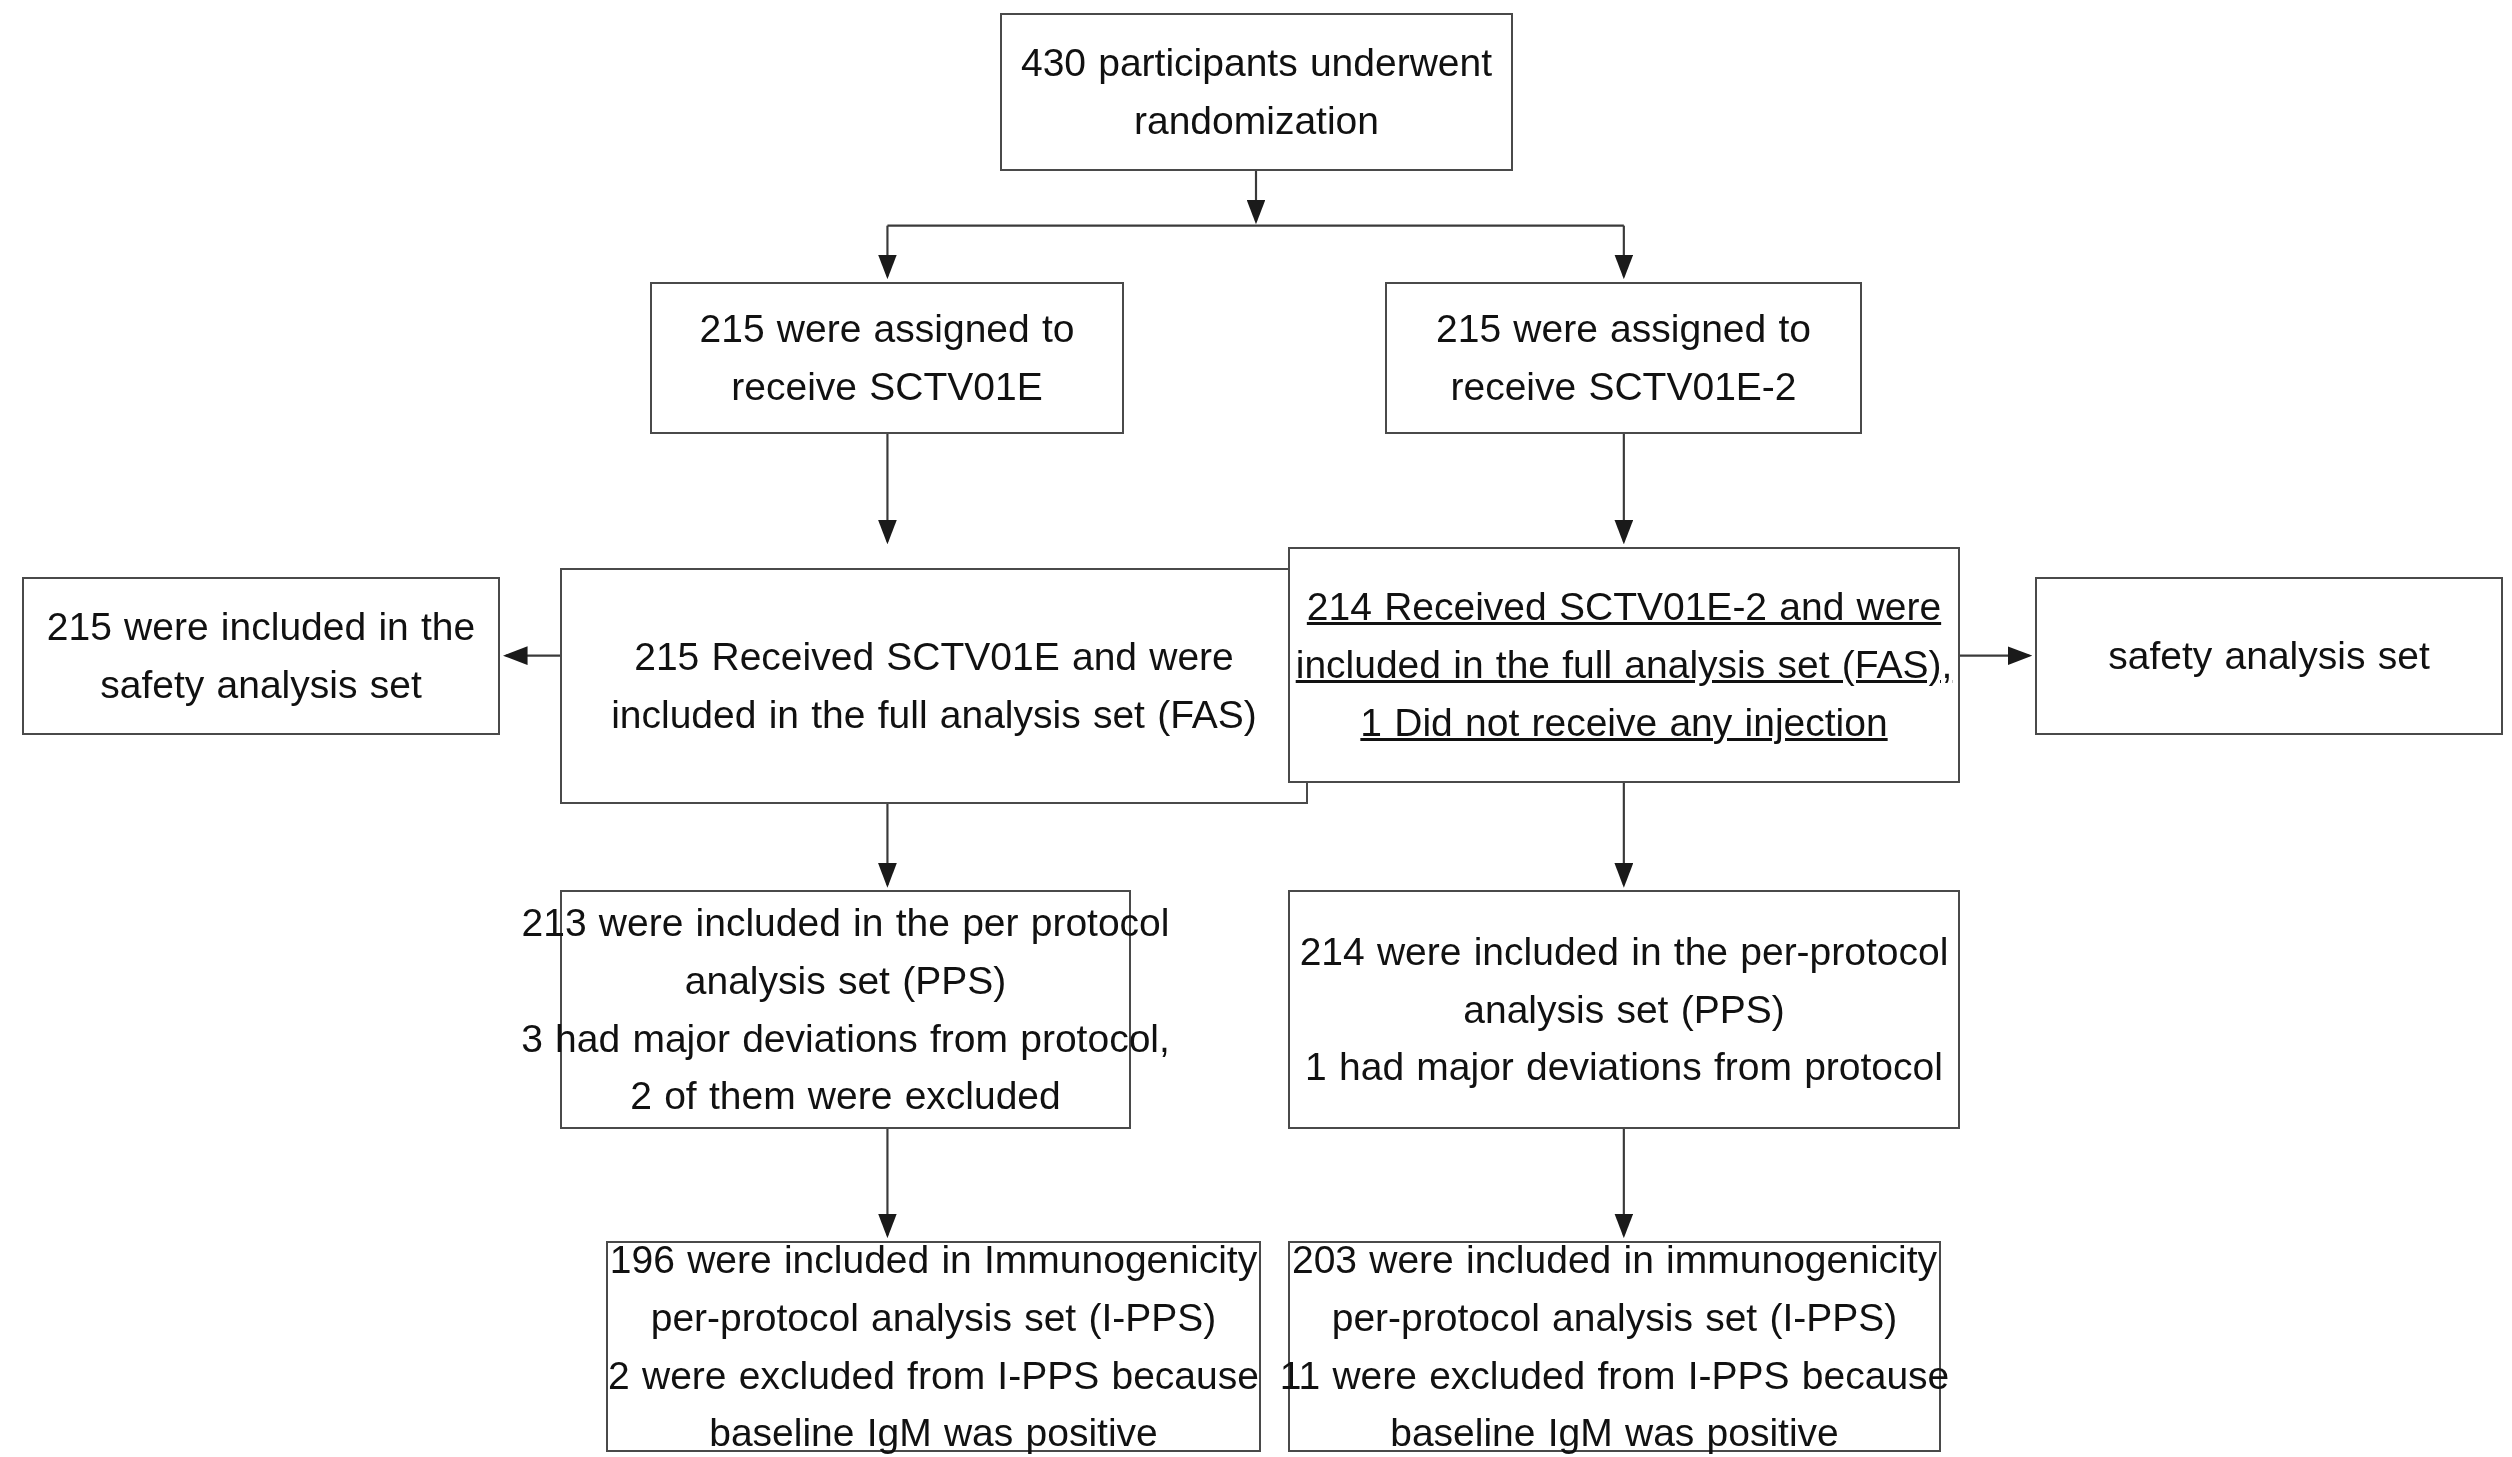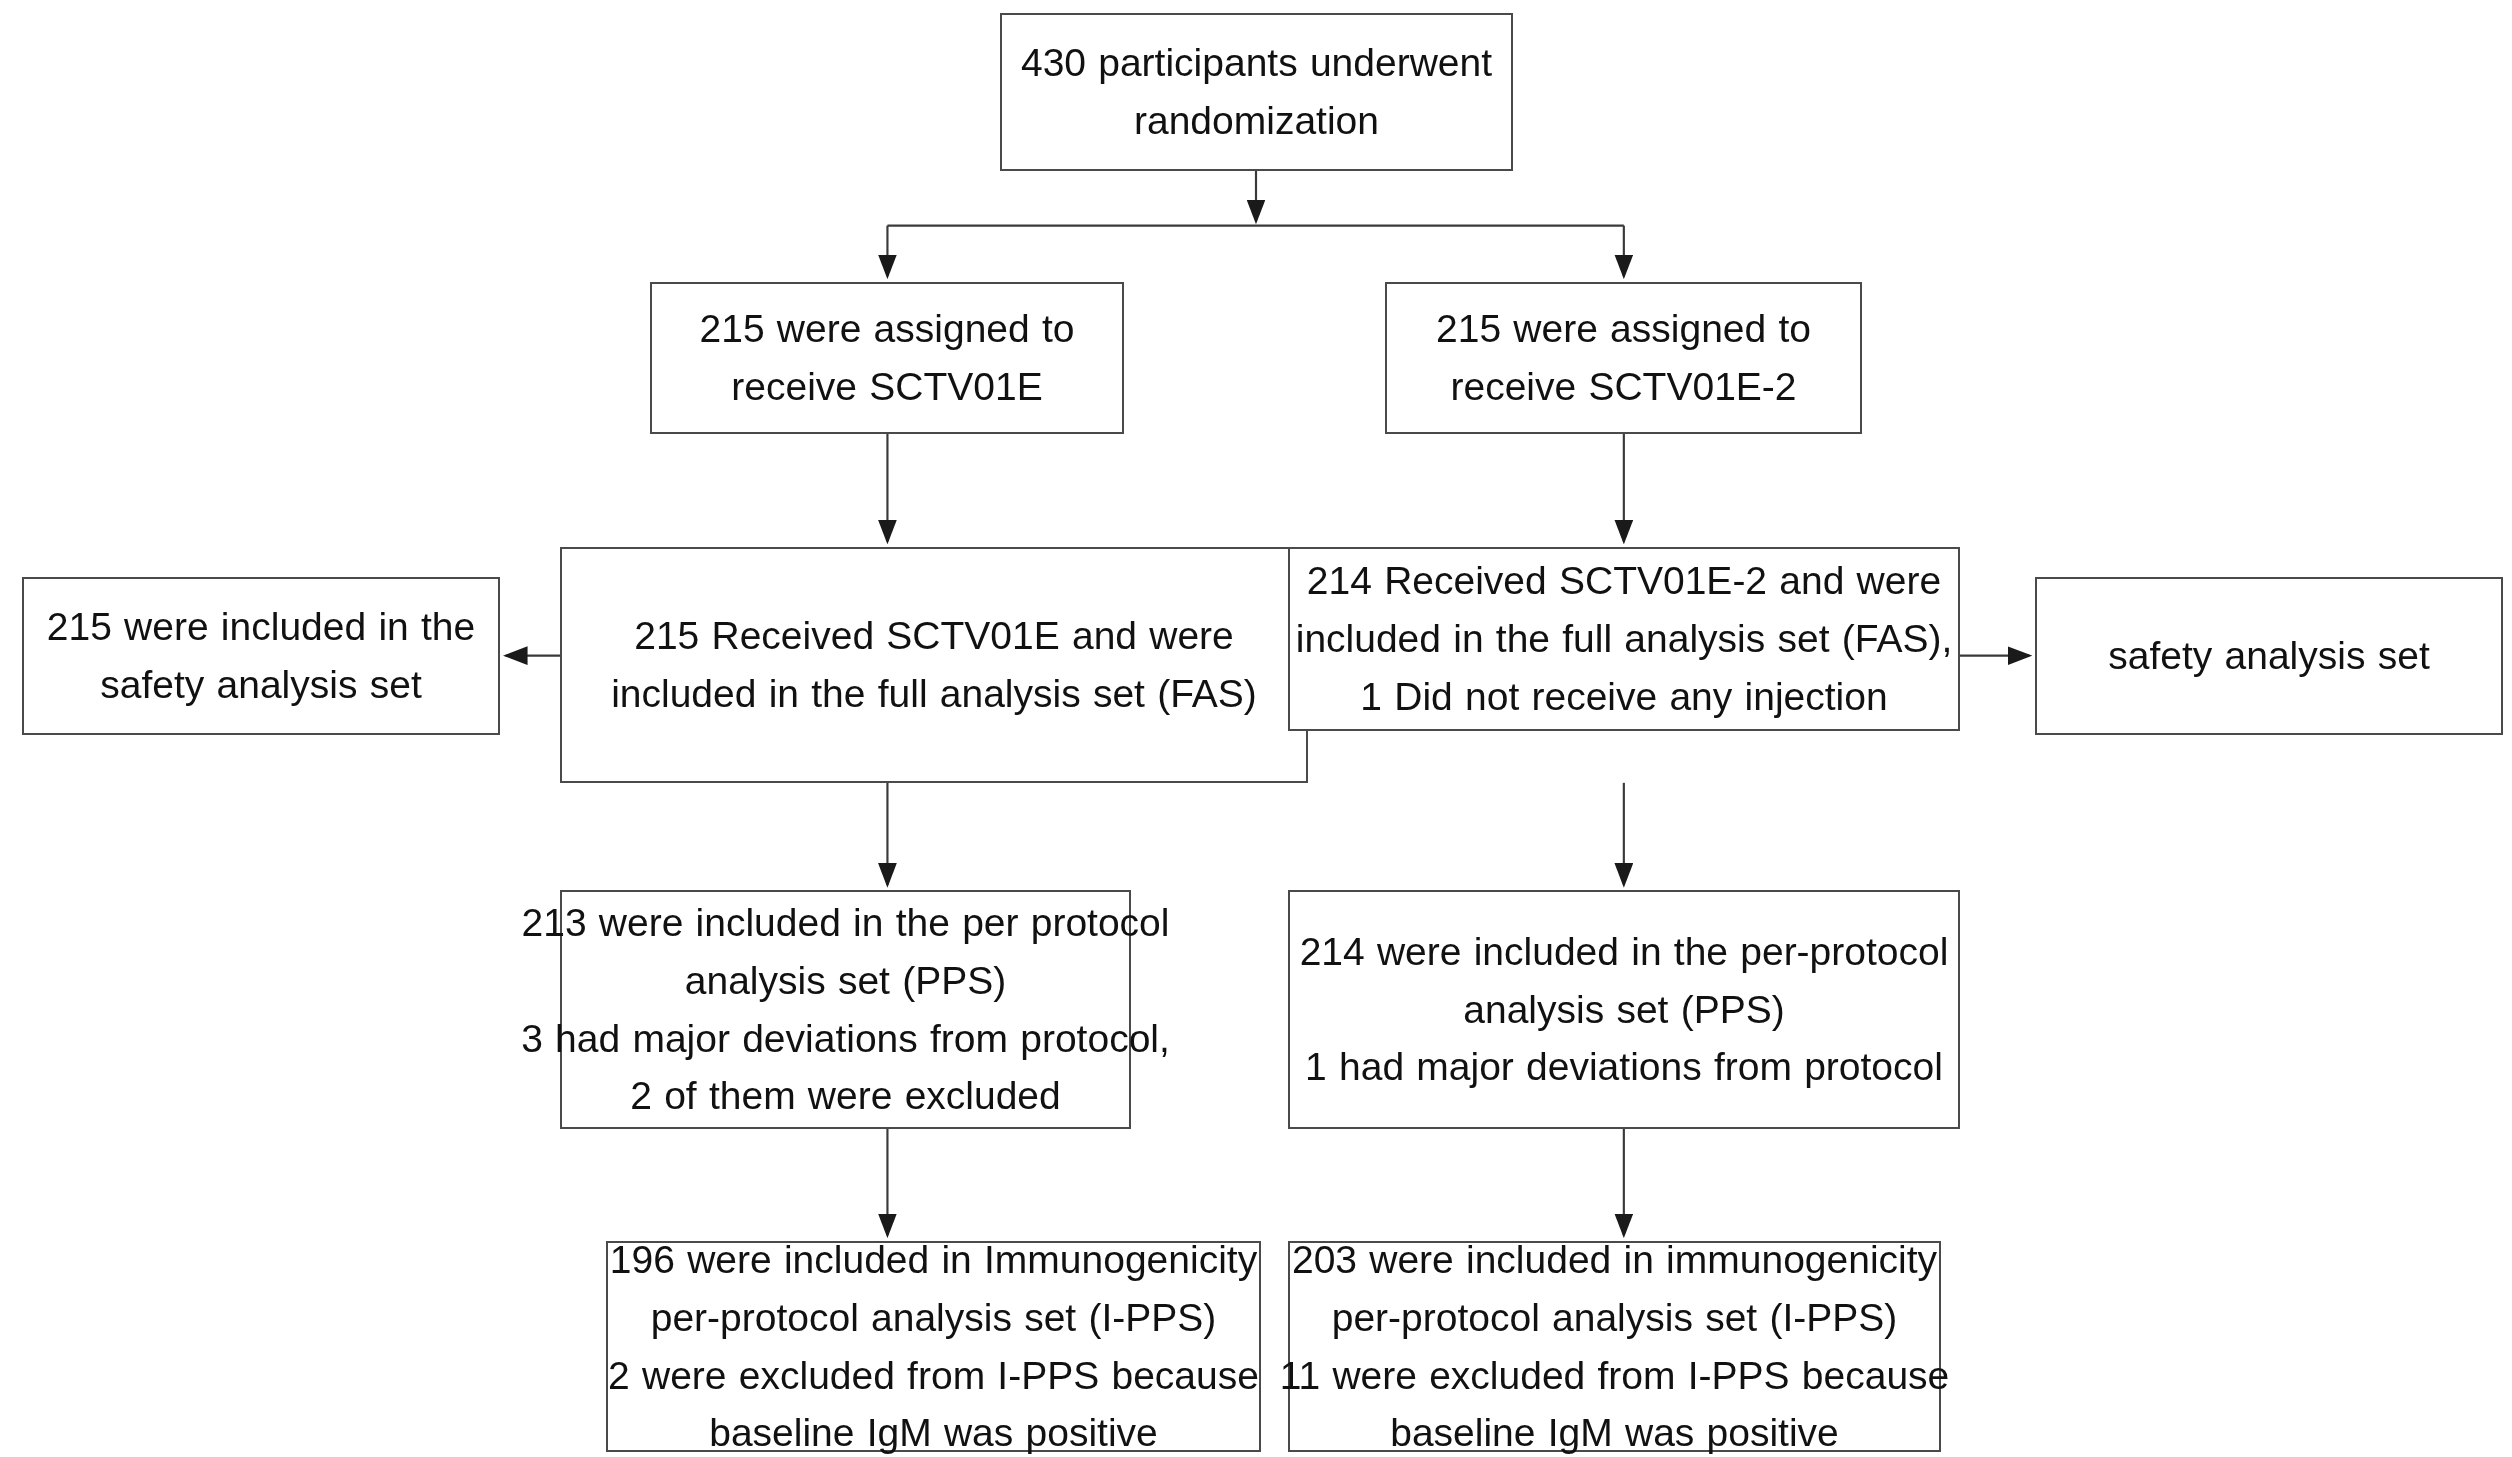"214 Received SCTV01E-2 and were" div.box { height: 184px -> 236px; text-decoration: none -> underline }
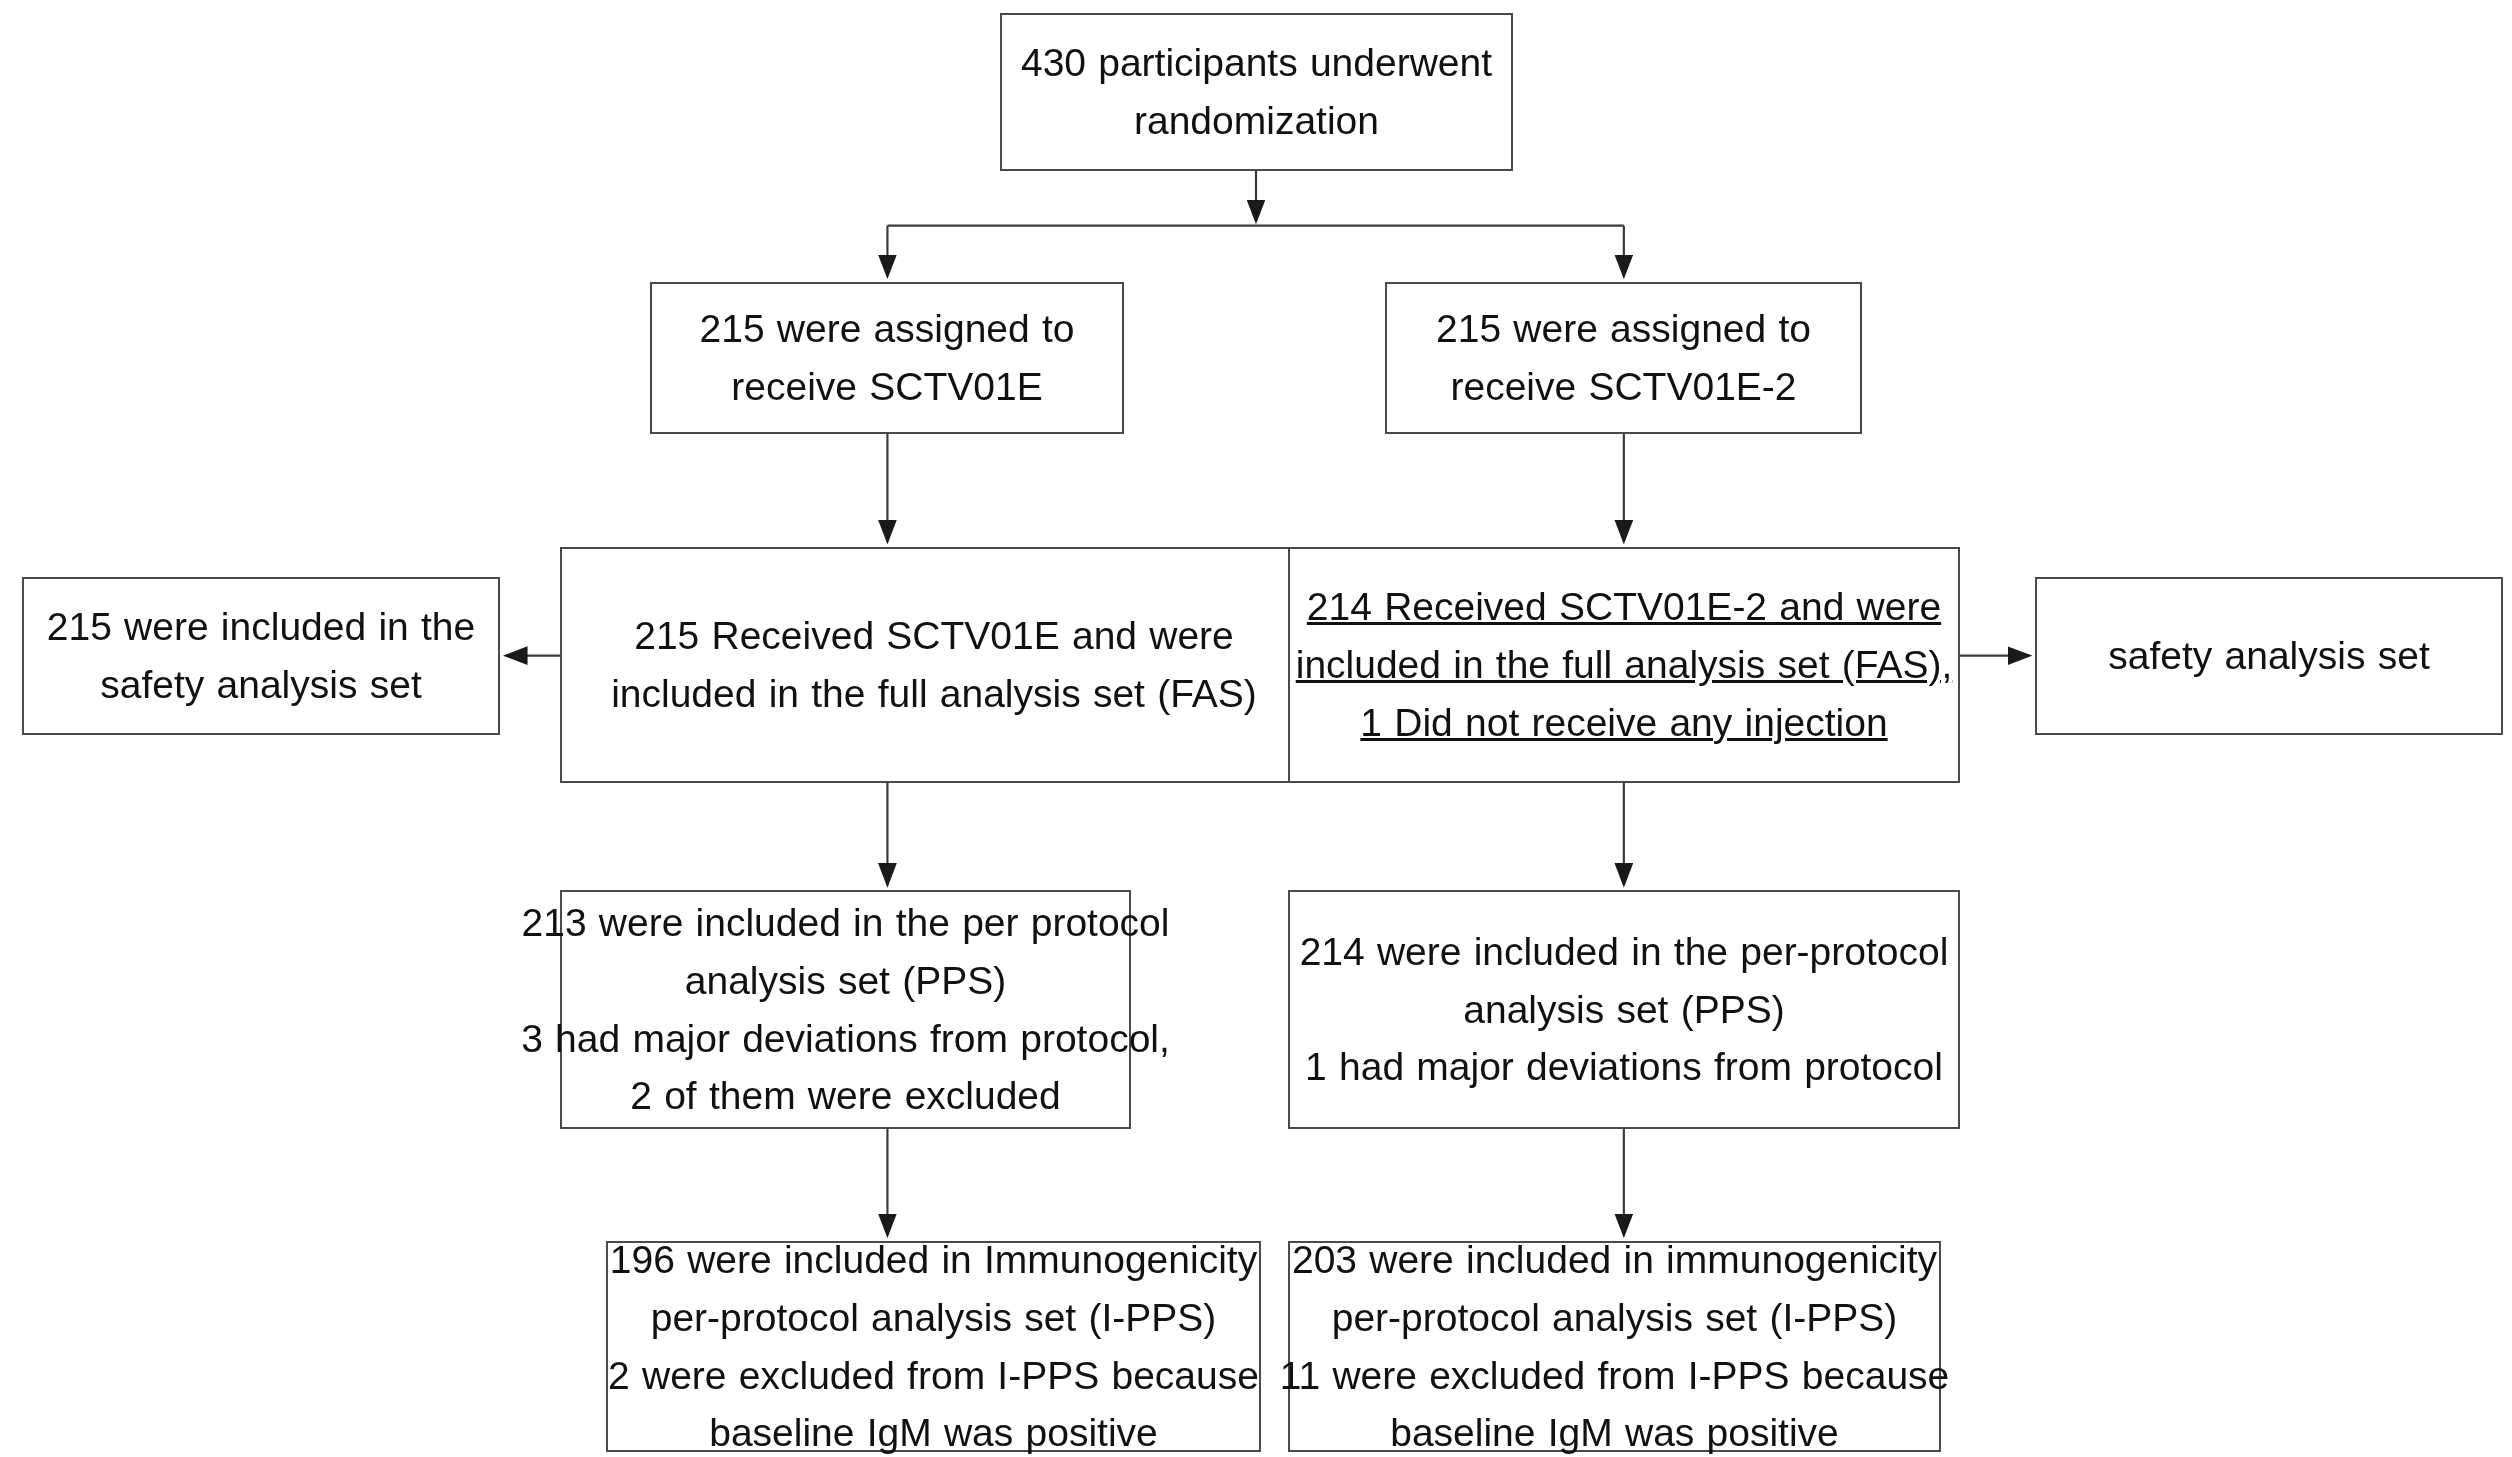"215 Received SCTV01E and were" div.box { top: 547px -> 568px }
